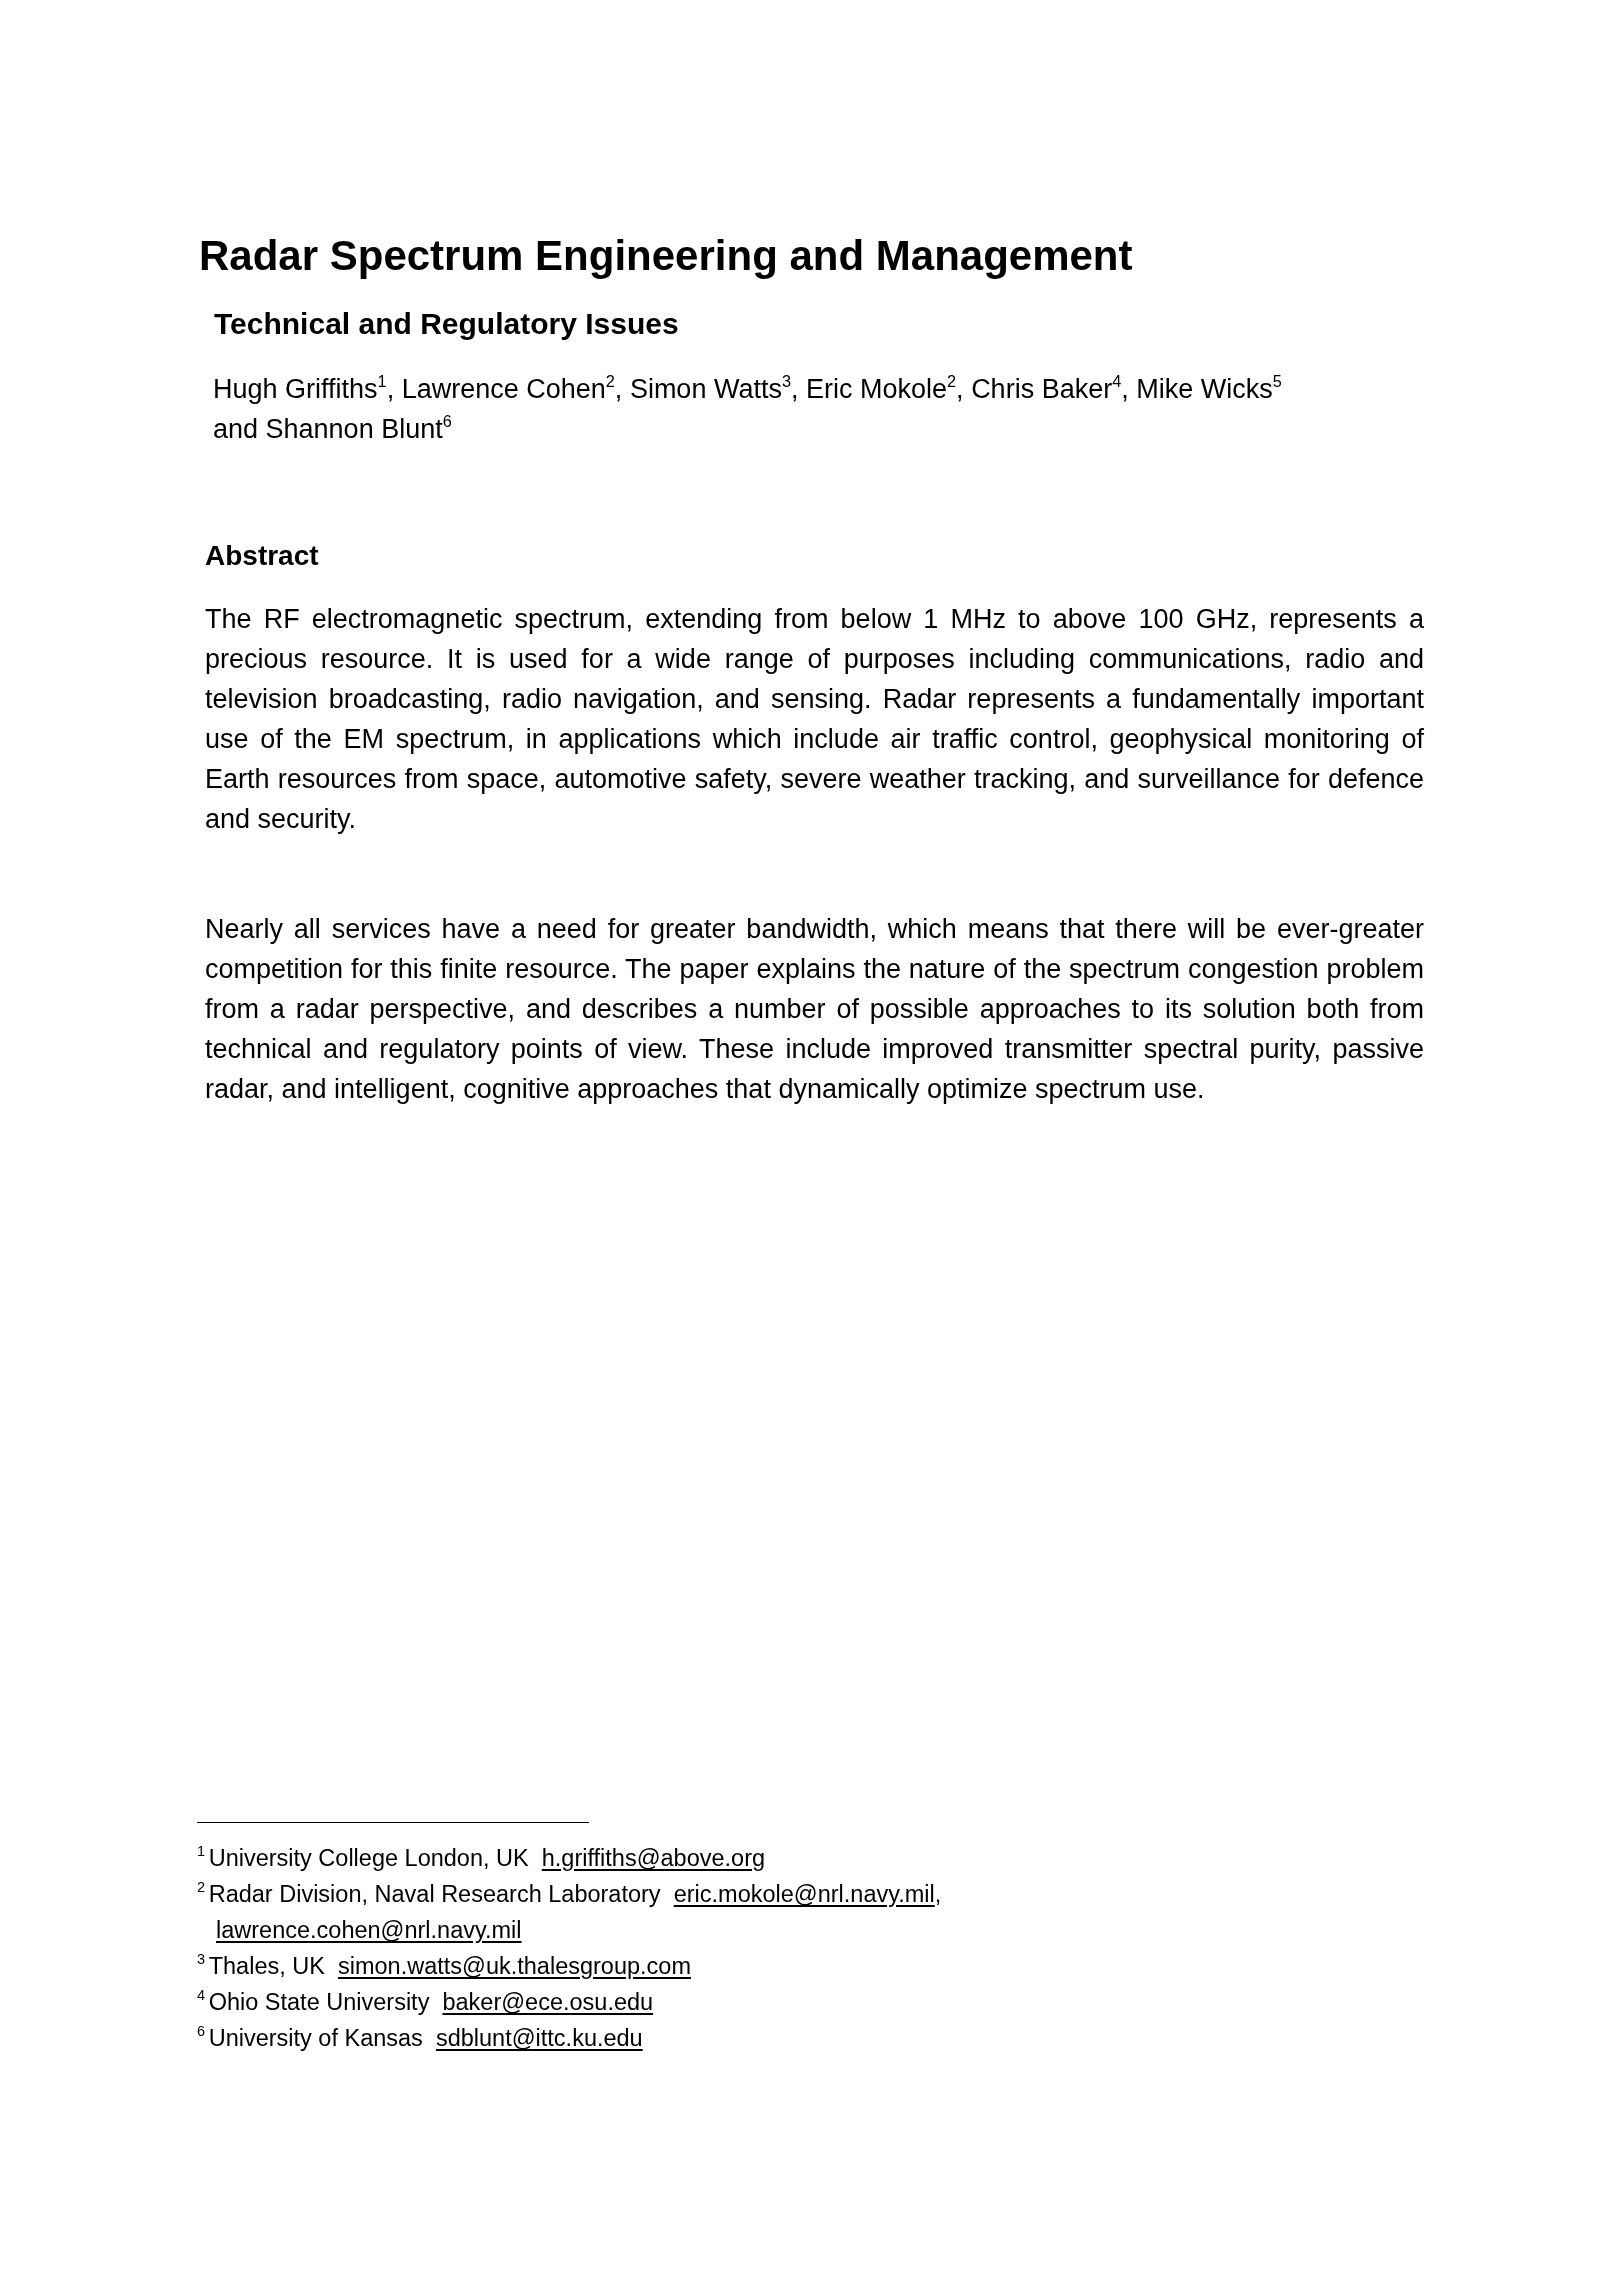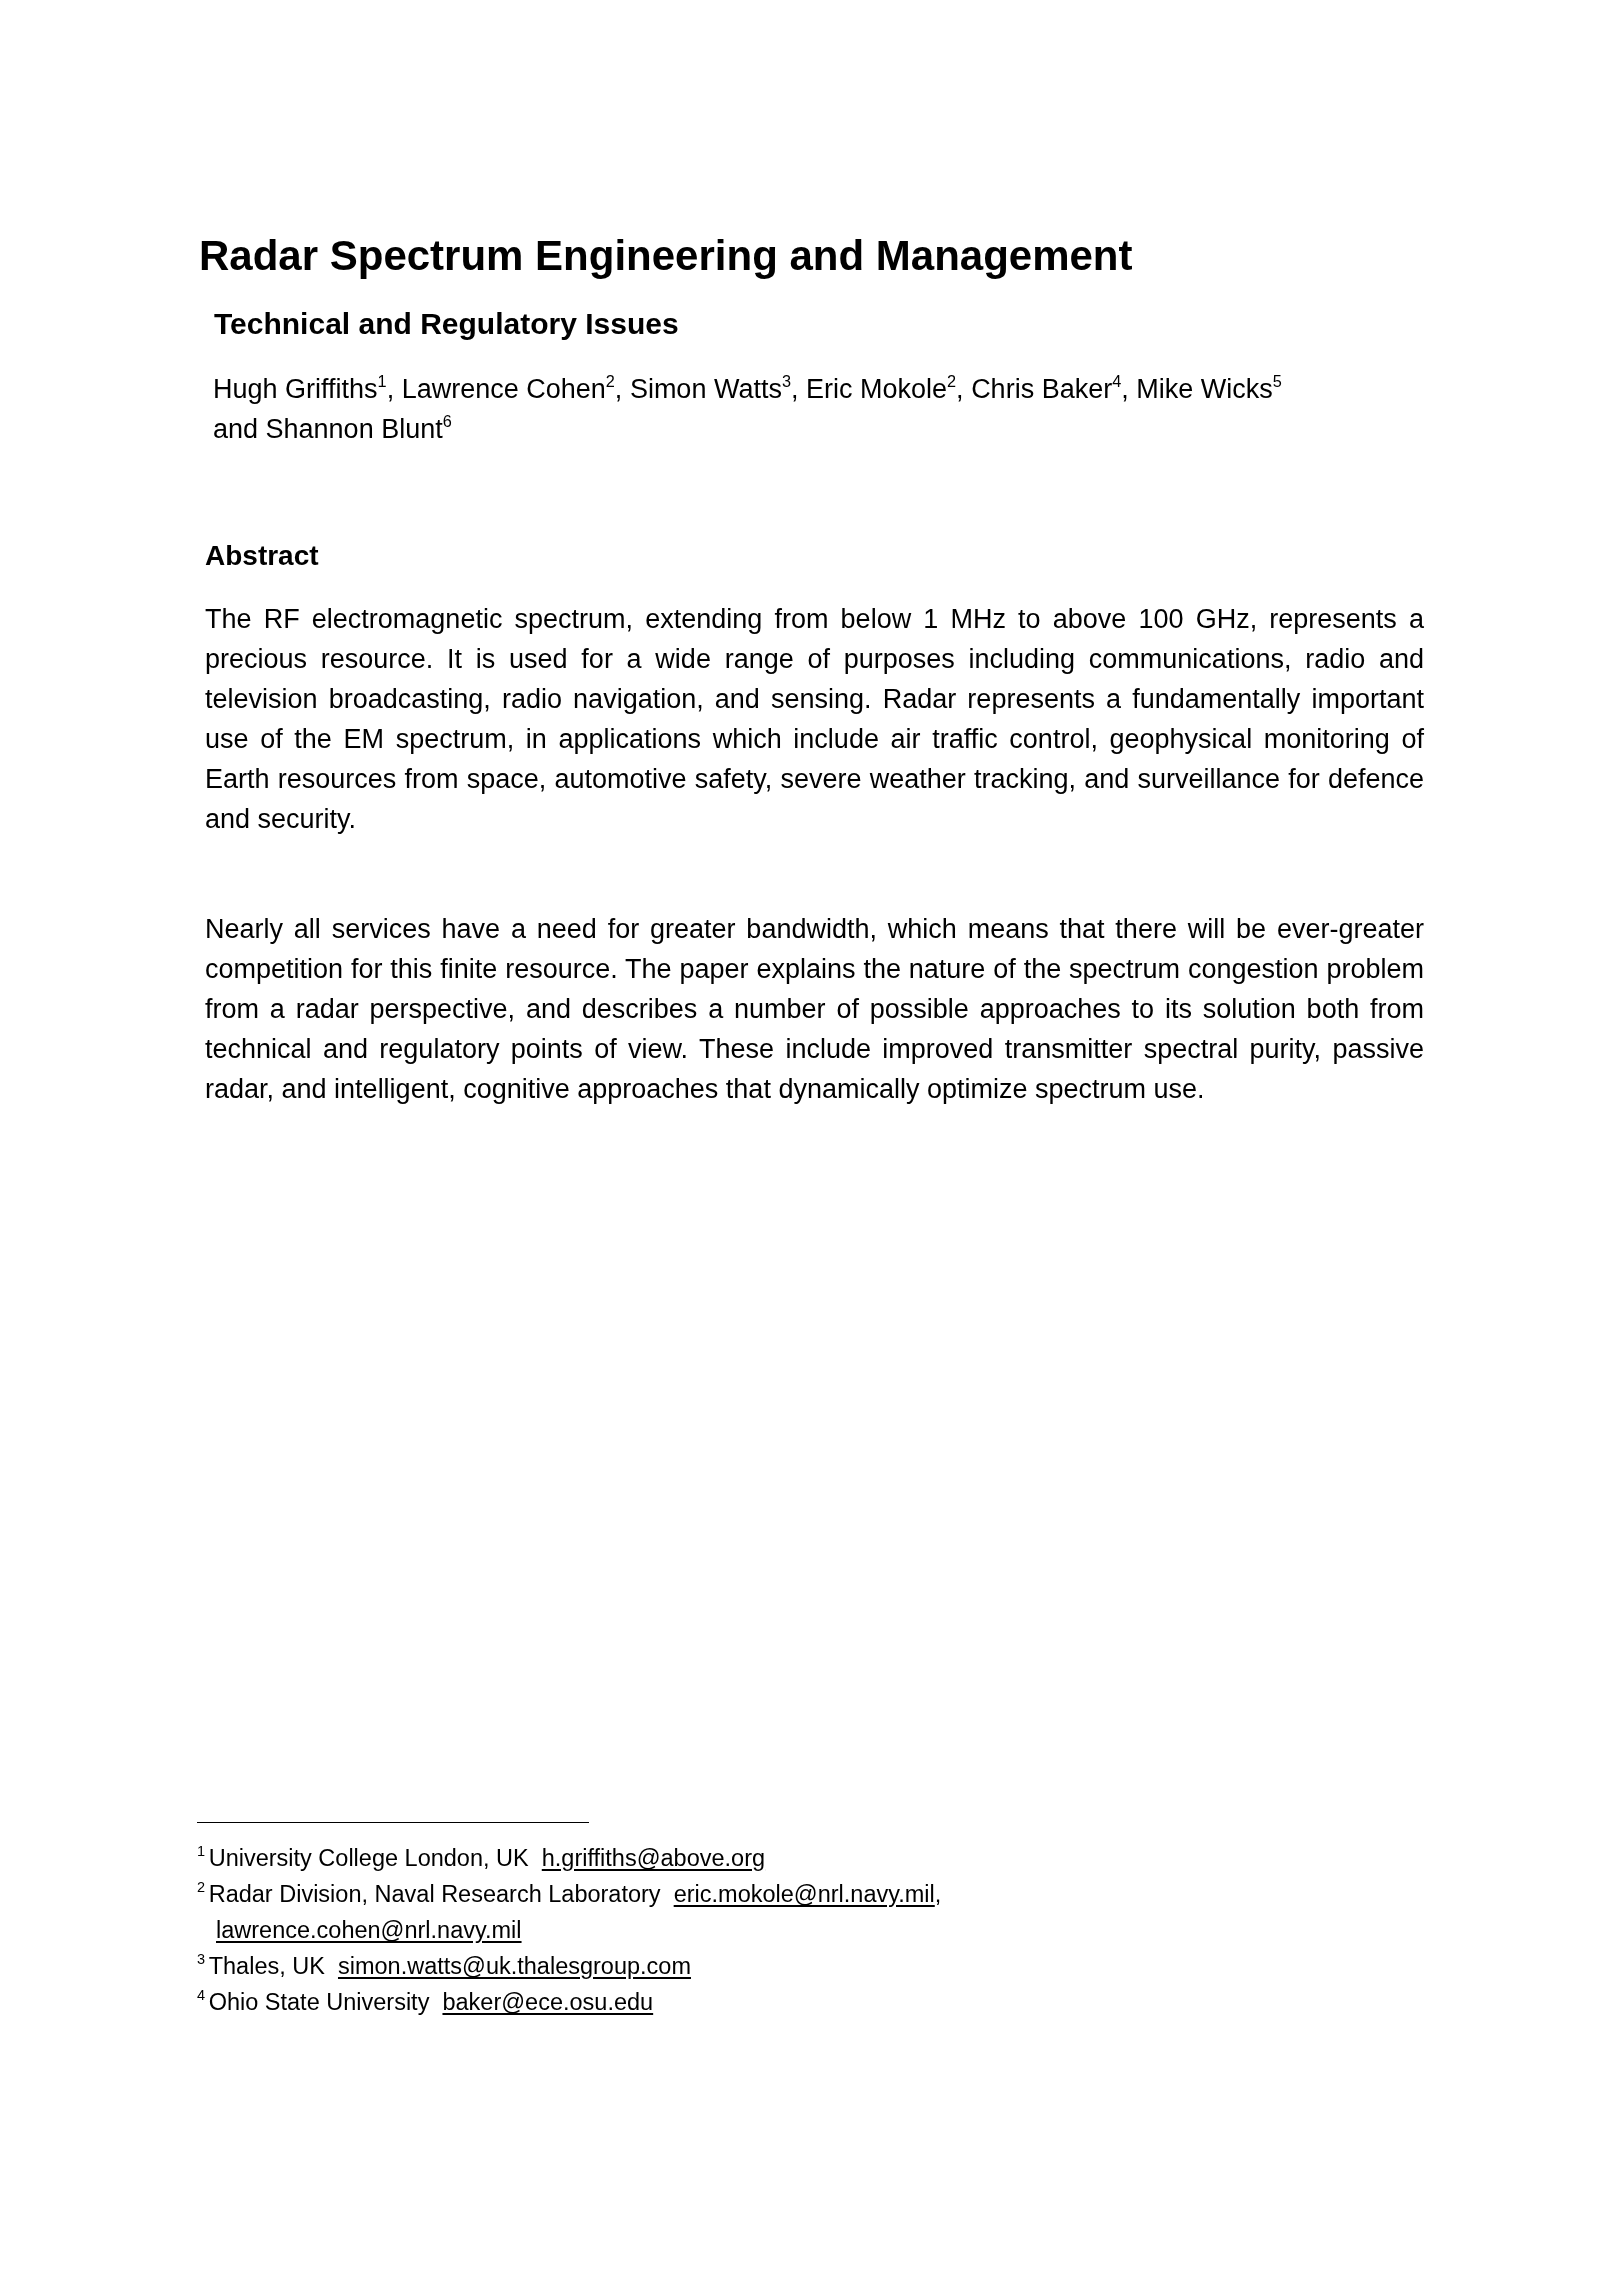"6 University of Kansas" div.fn { html: none -> <div> <span>6</span><span>University of Kansas</span>&nbsp;&nbsp;<a>sdblunt@ittc.ku.edu</a> </div> }
